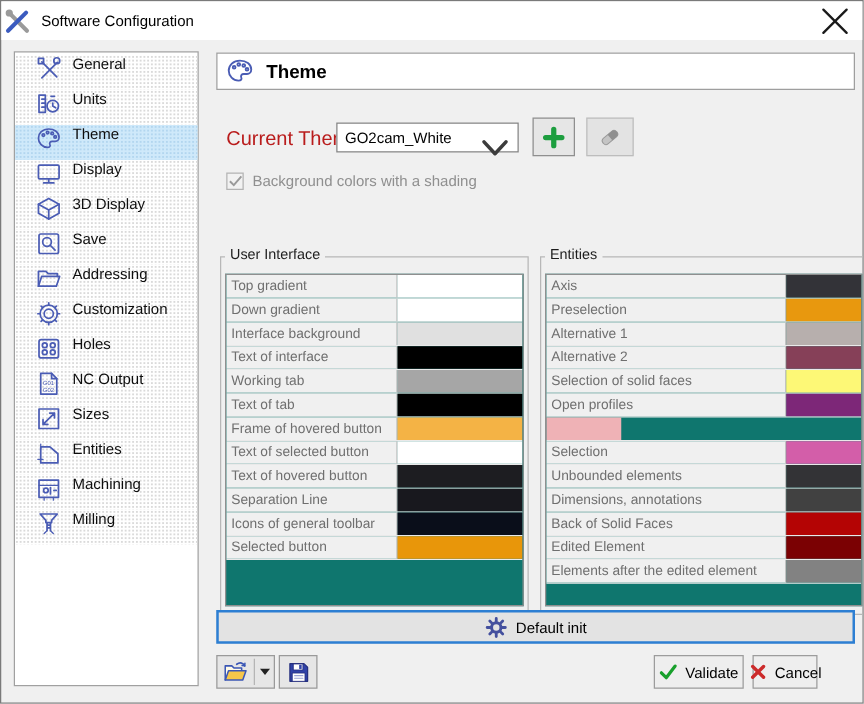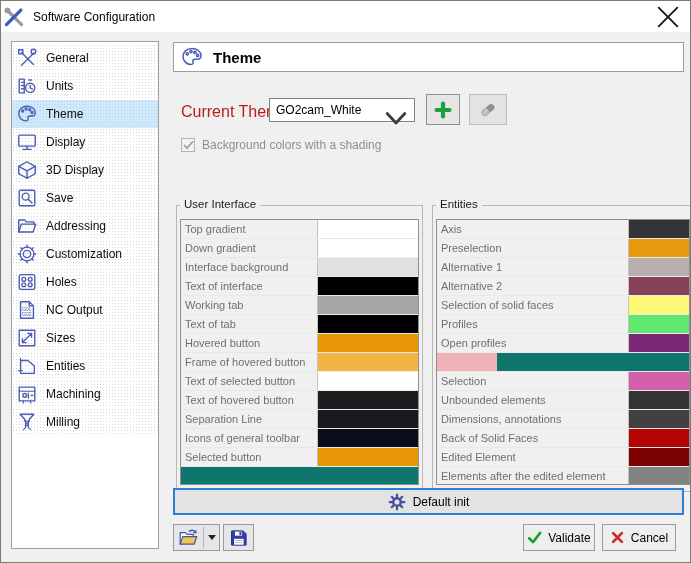"General" .side-item { align-items: center -> flex-start; padding-left: 4px -> 16px }
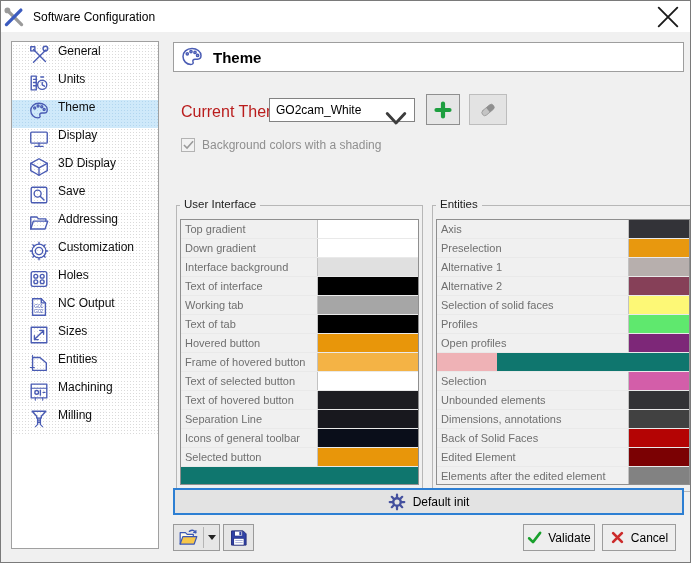"Profiles" div.srow { html: <div> <span>Profiles</span> <span></span> </div> -> none }
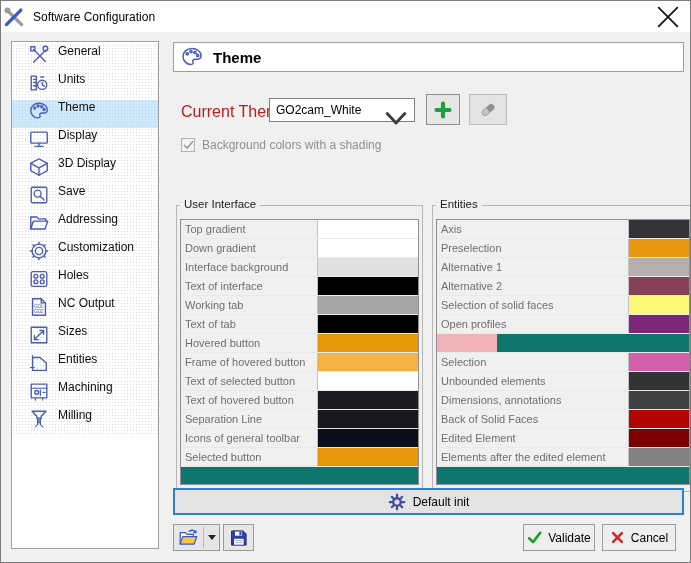"Hovered button" div.srow { html: <div> <span>Hovered button</span> <span></span> </div> -> none }
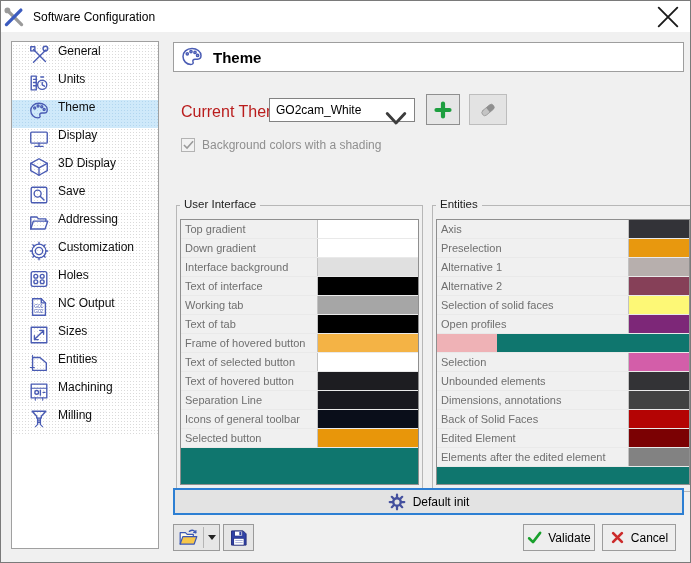"Cancel" .cancel { width: 74px -> 52px }
